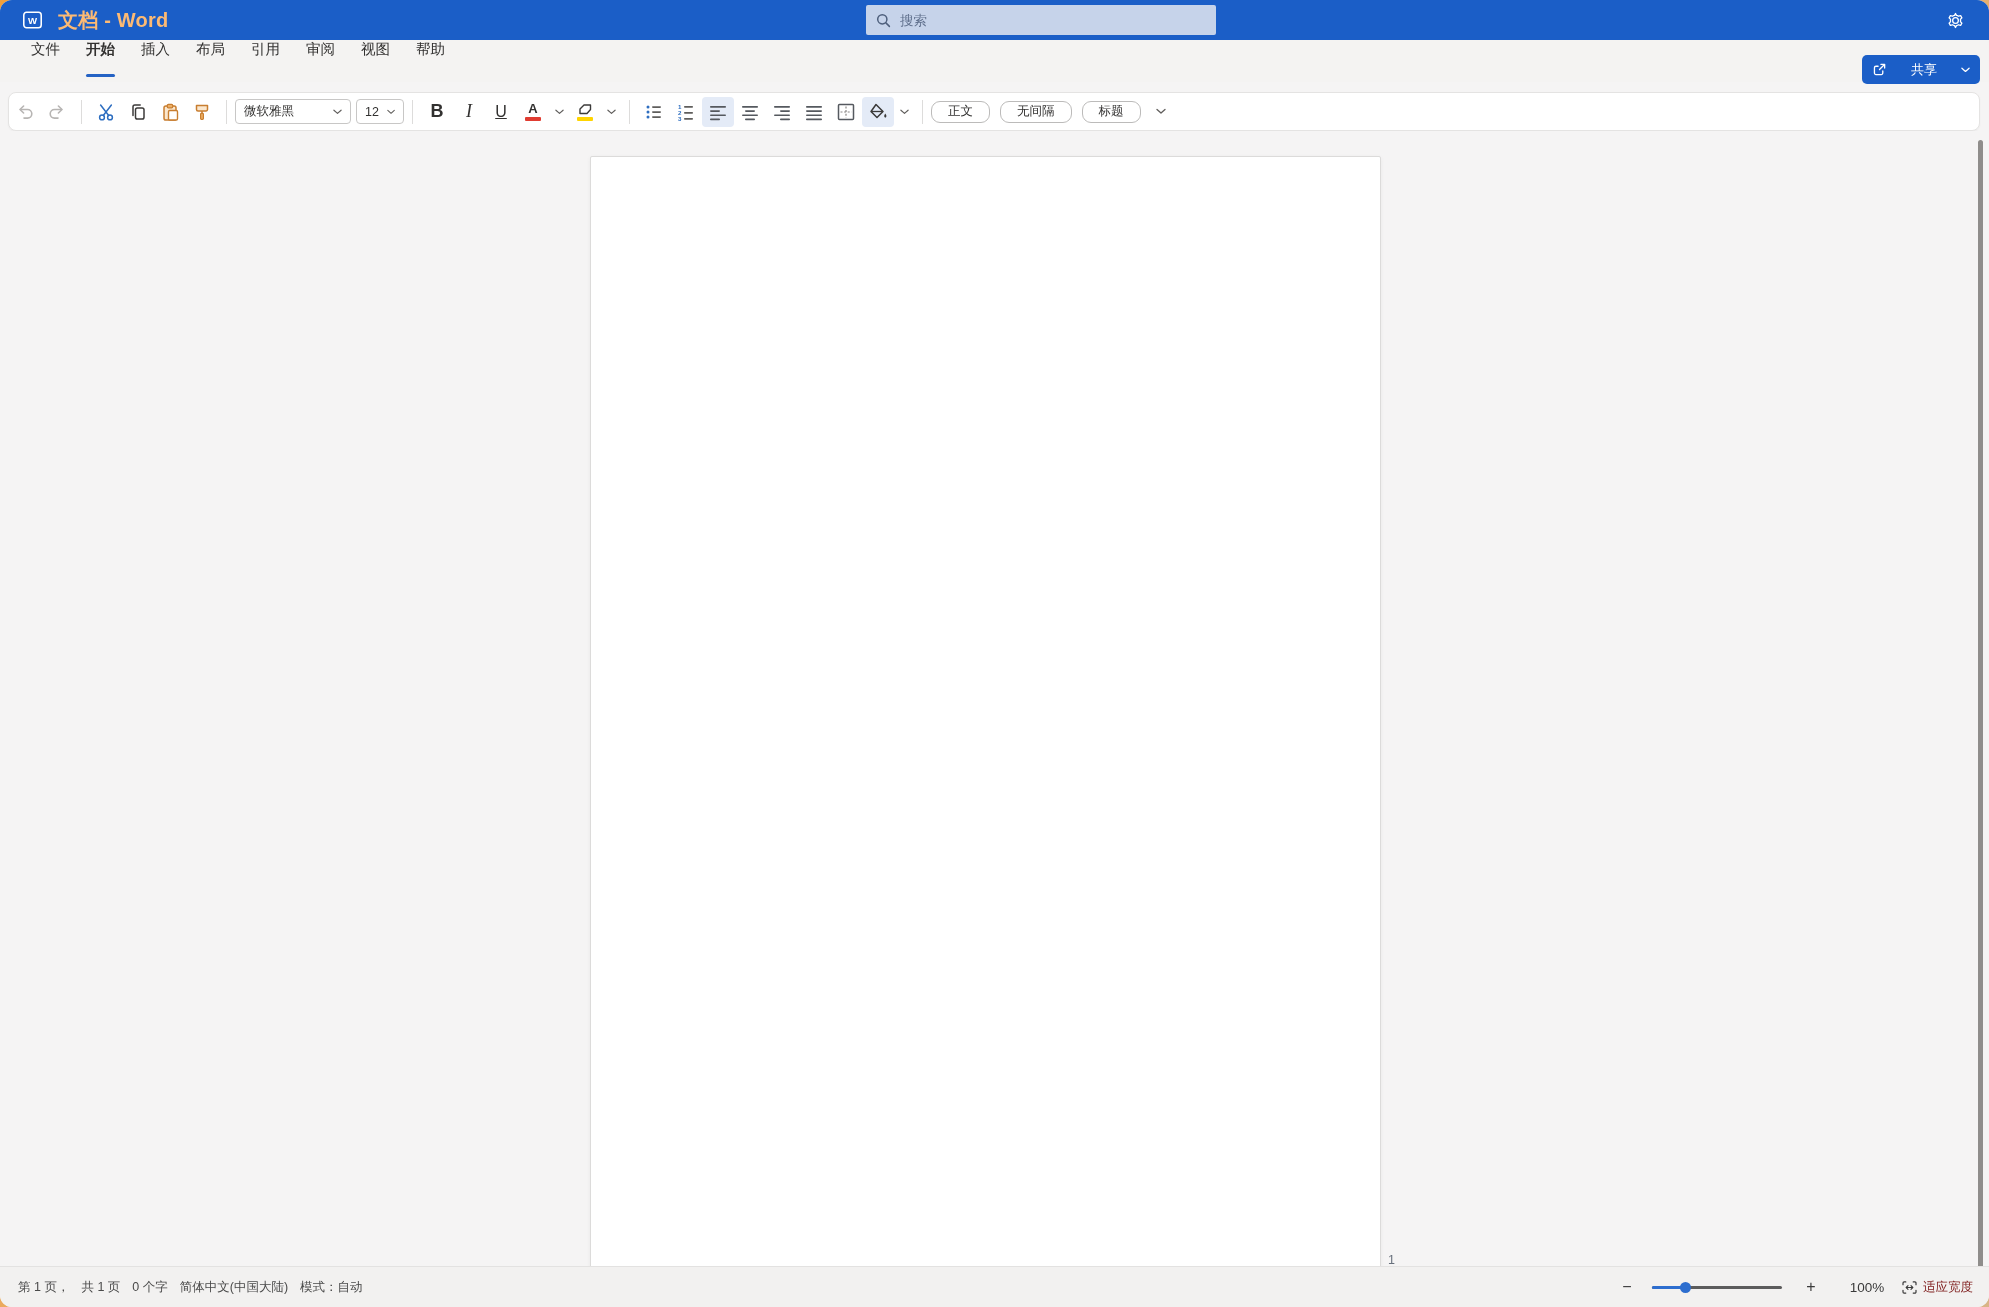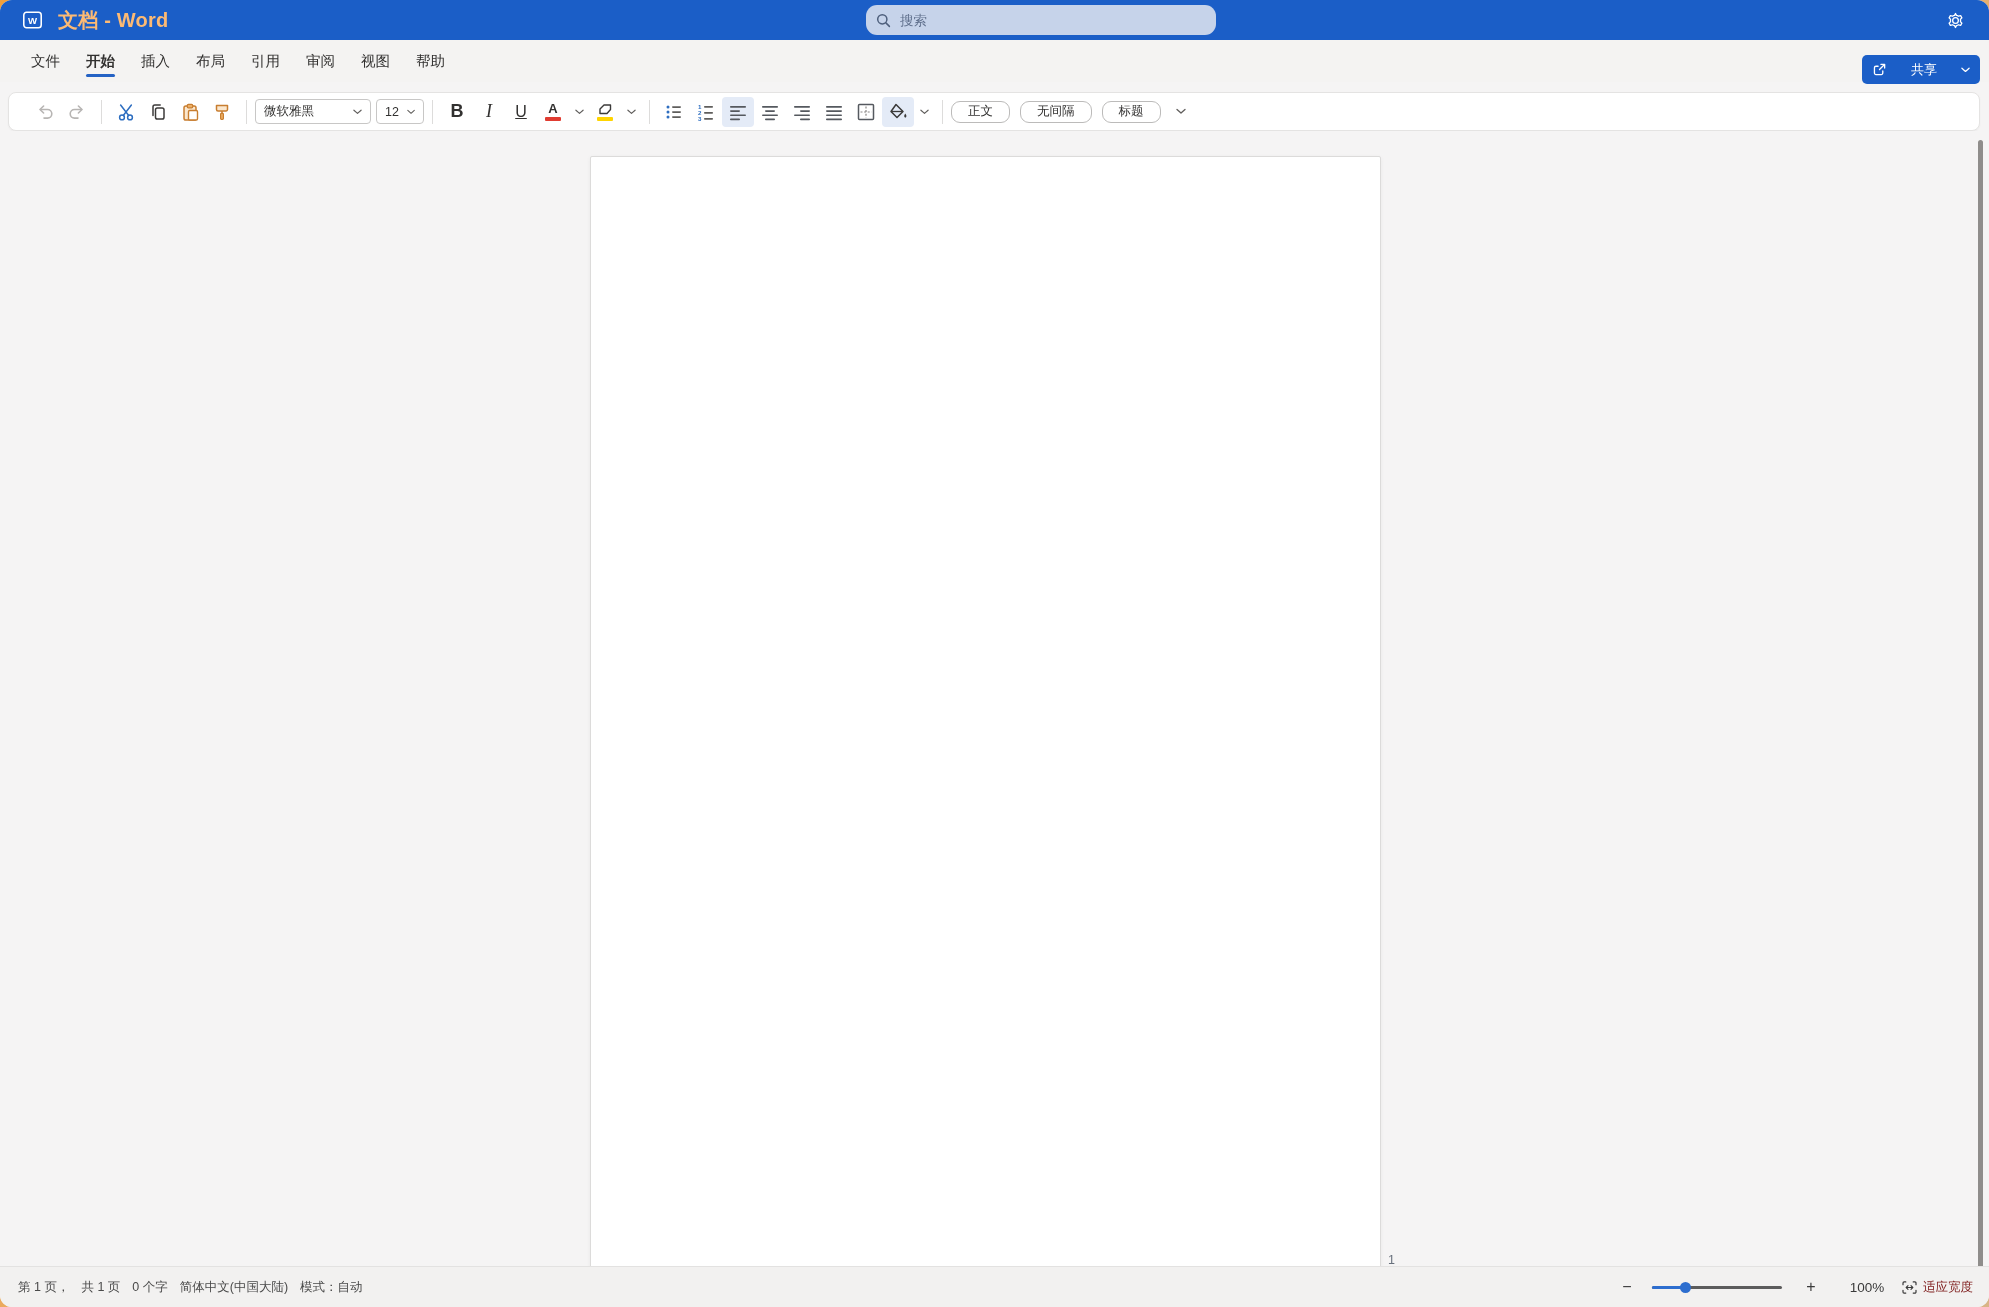"搜索" .search-box { border-radius: 11px -> 2px }
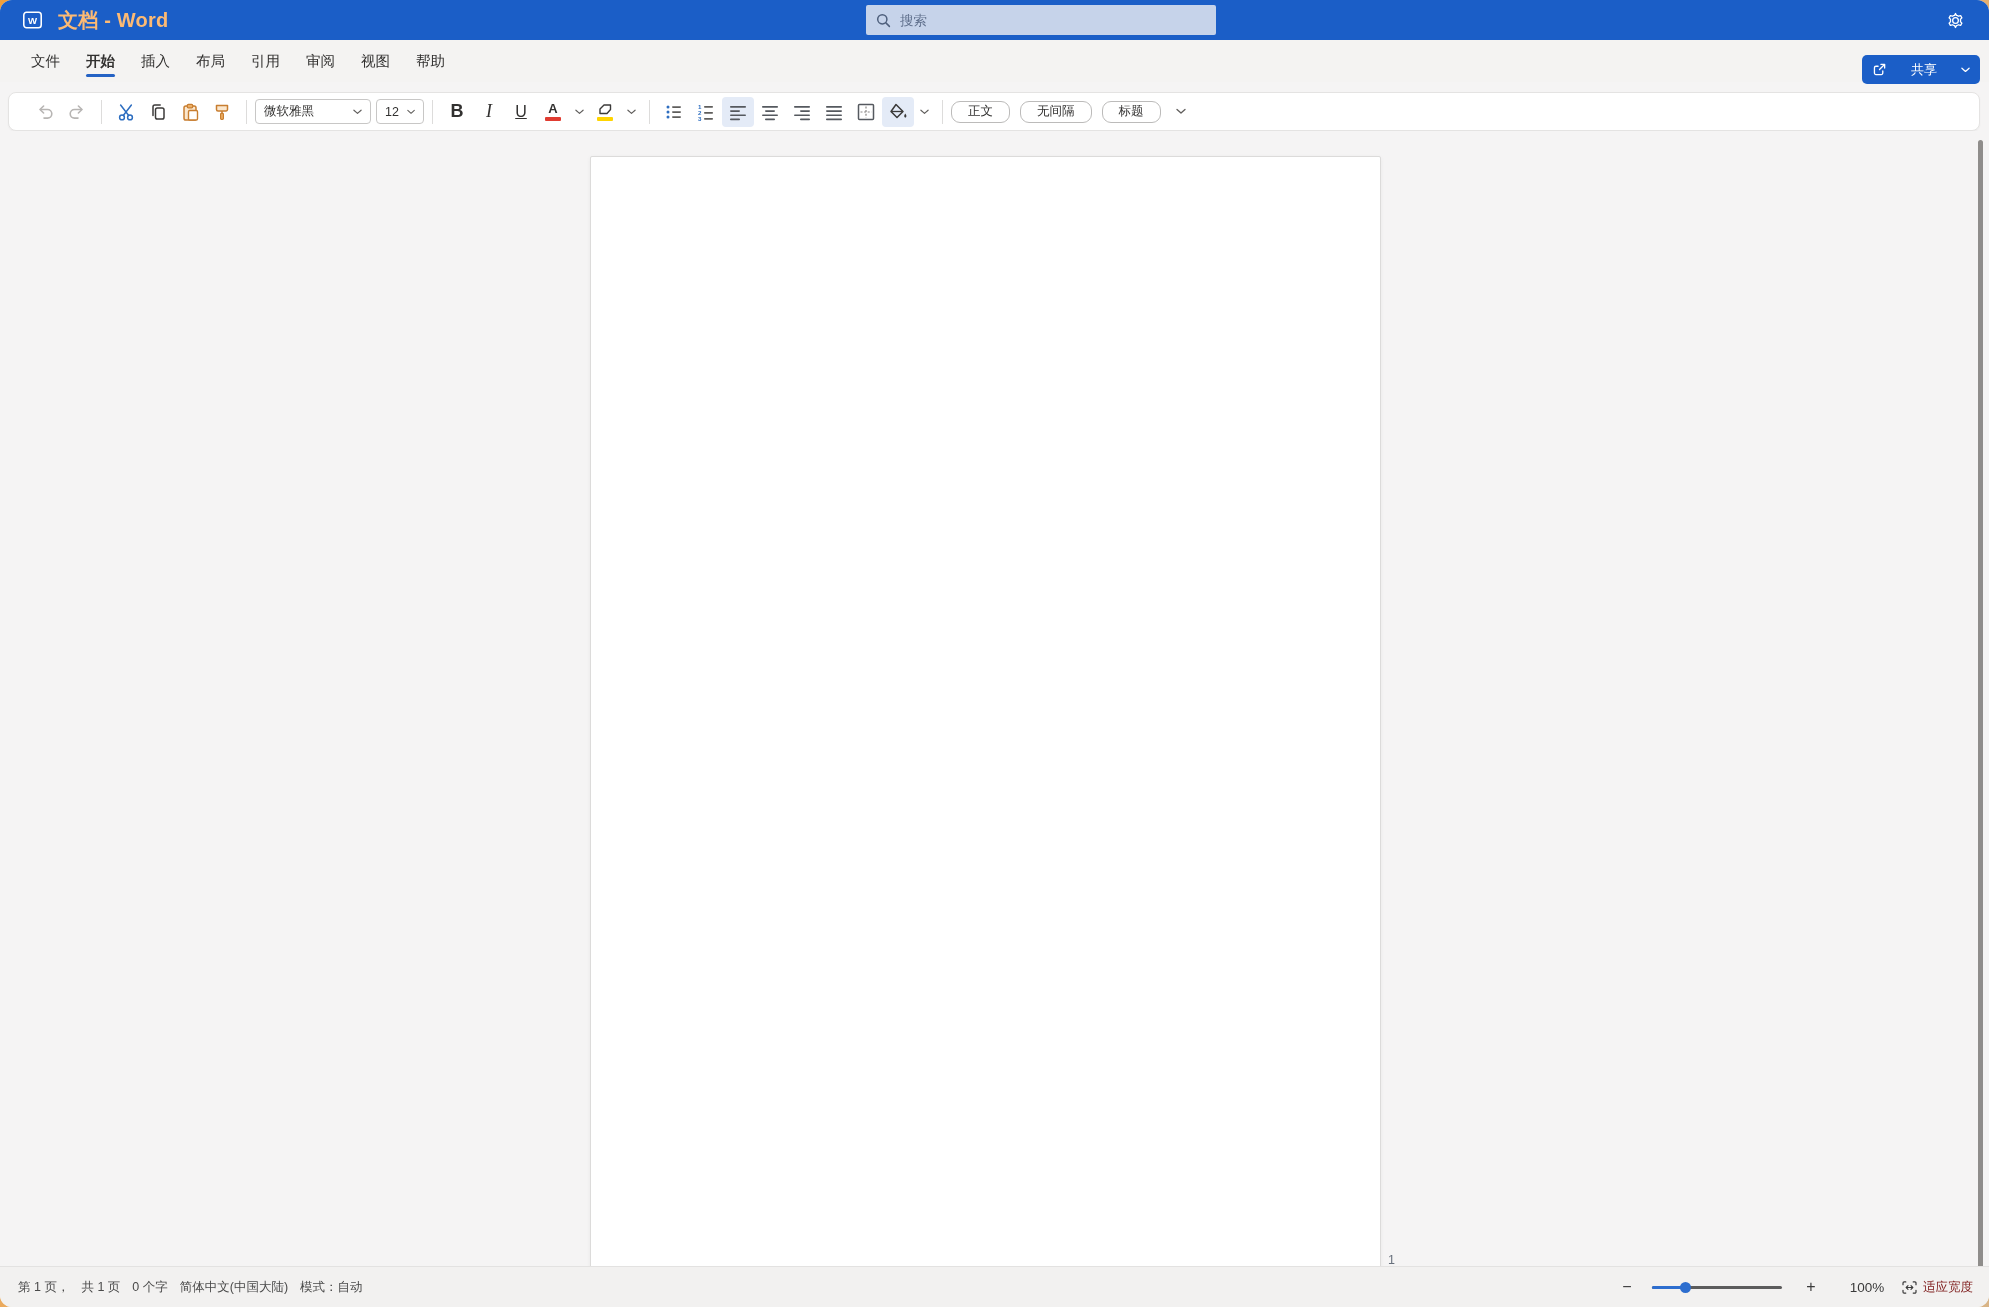"文件" .tab { align-items: center -> flex-start }
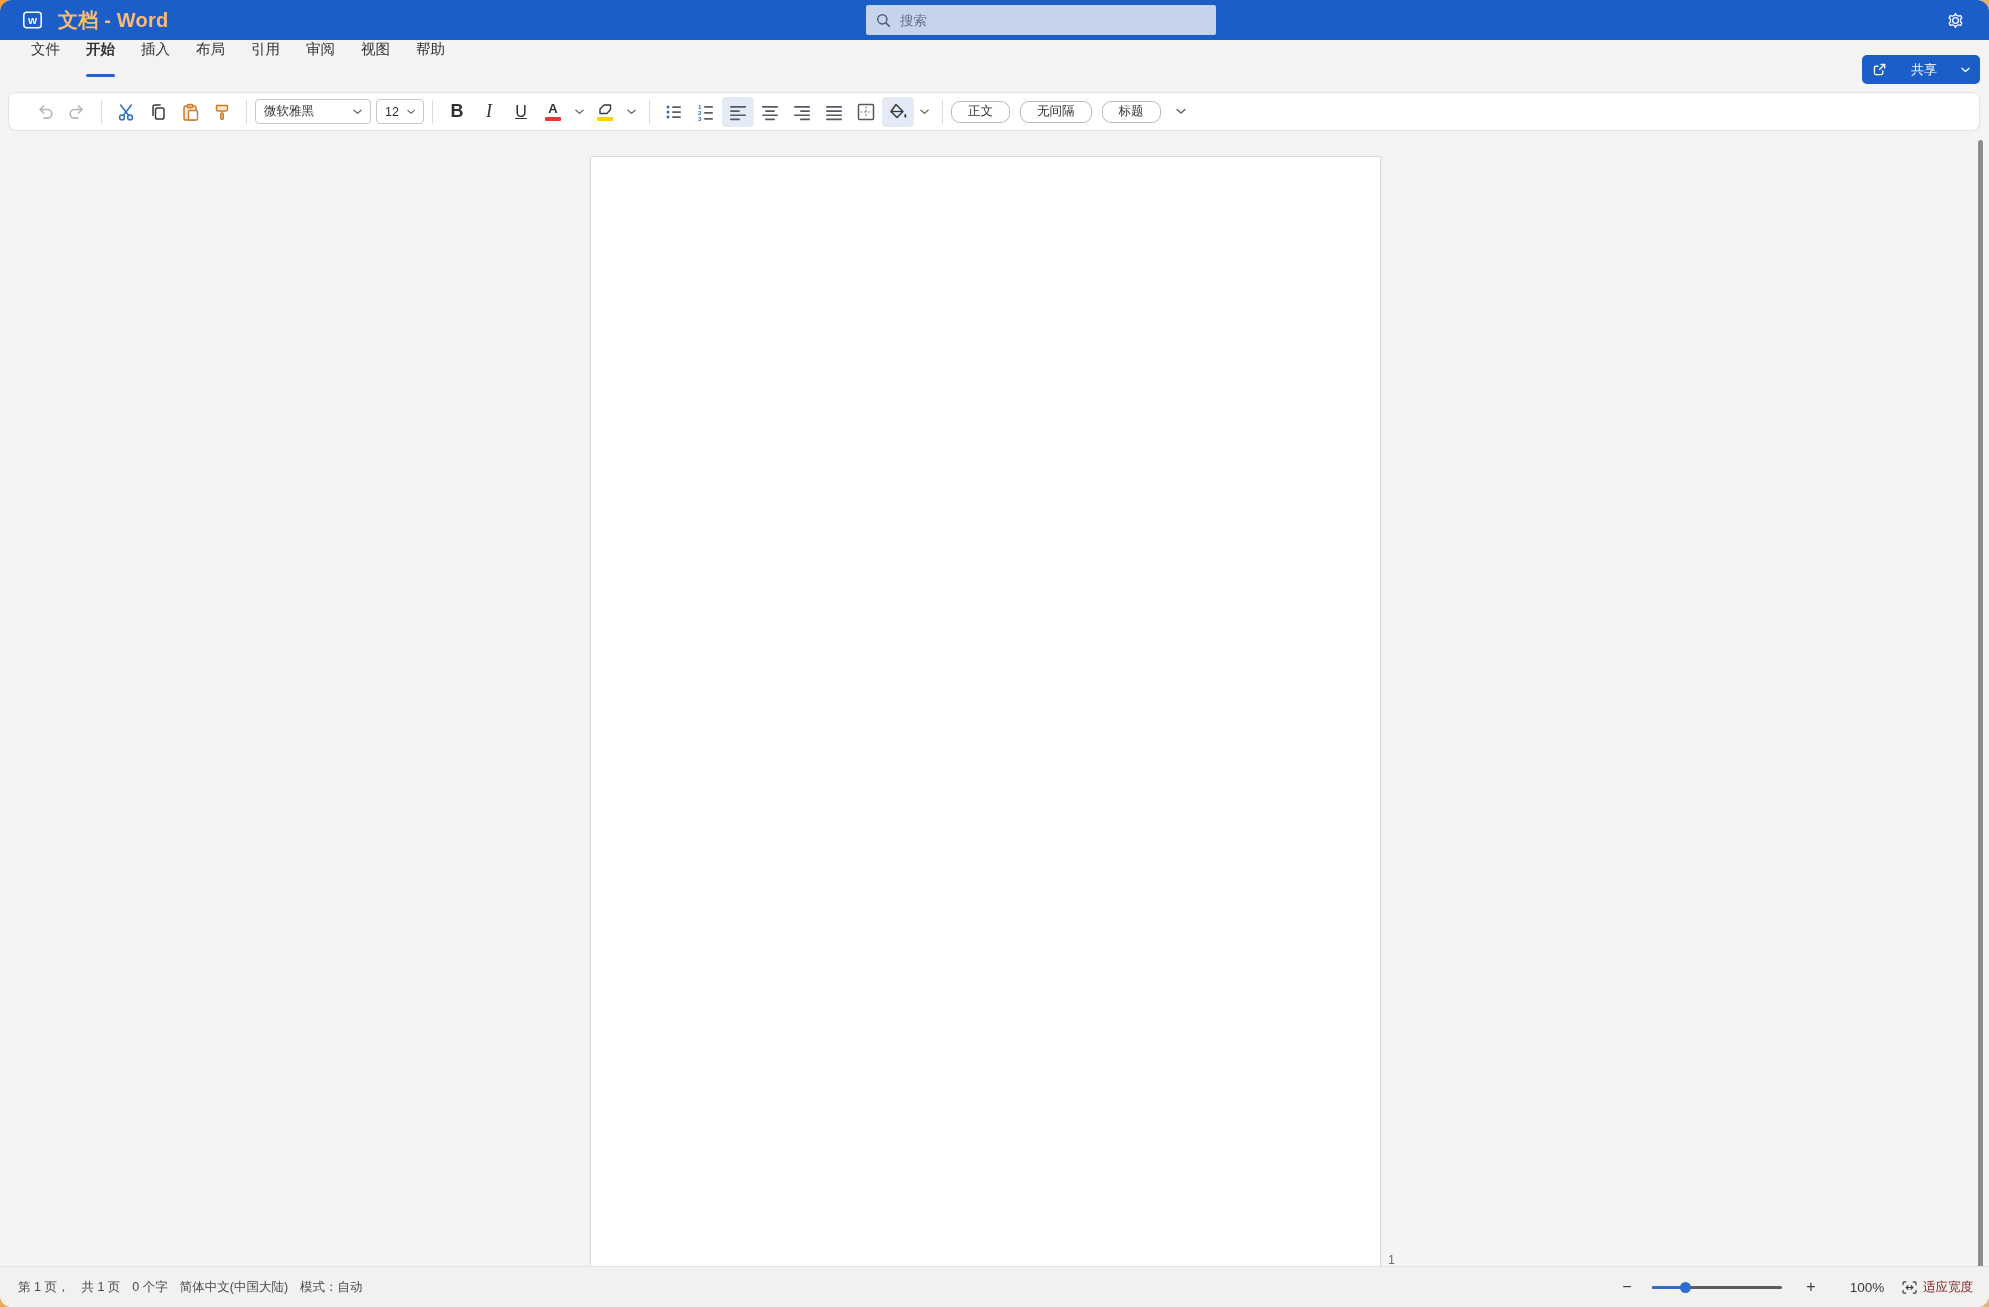"微软雅黑" .toolbar { padding: 0 20px -> 0 0 }
